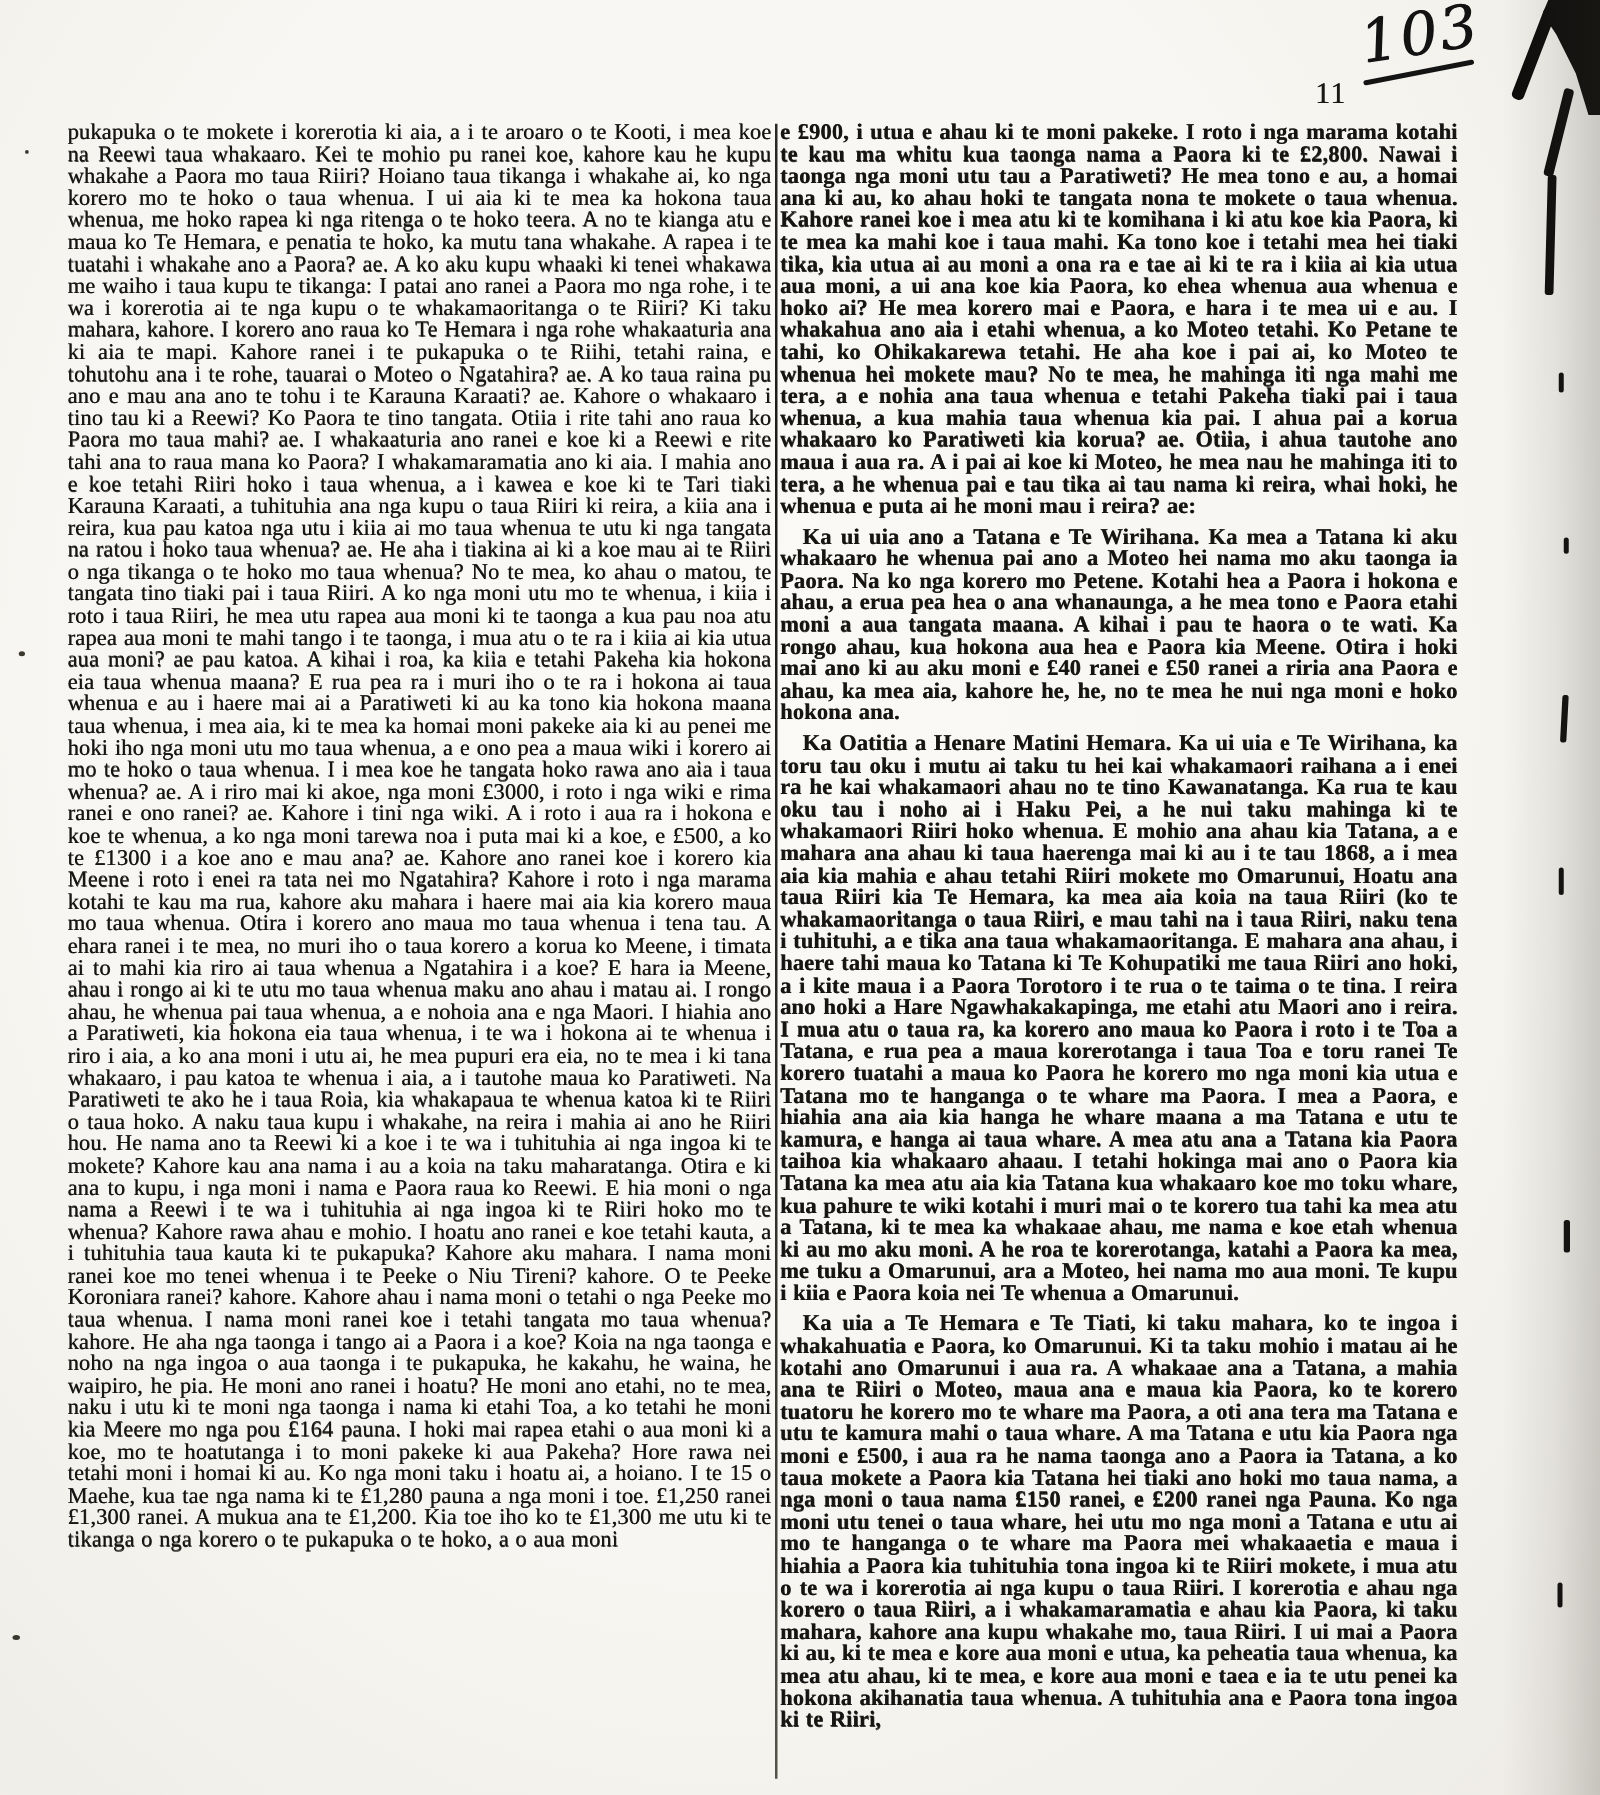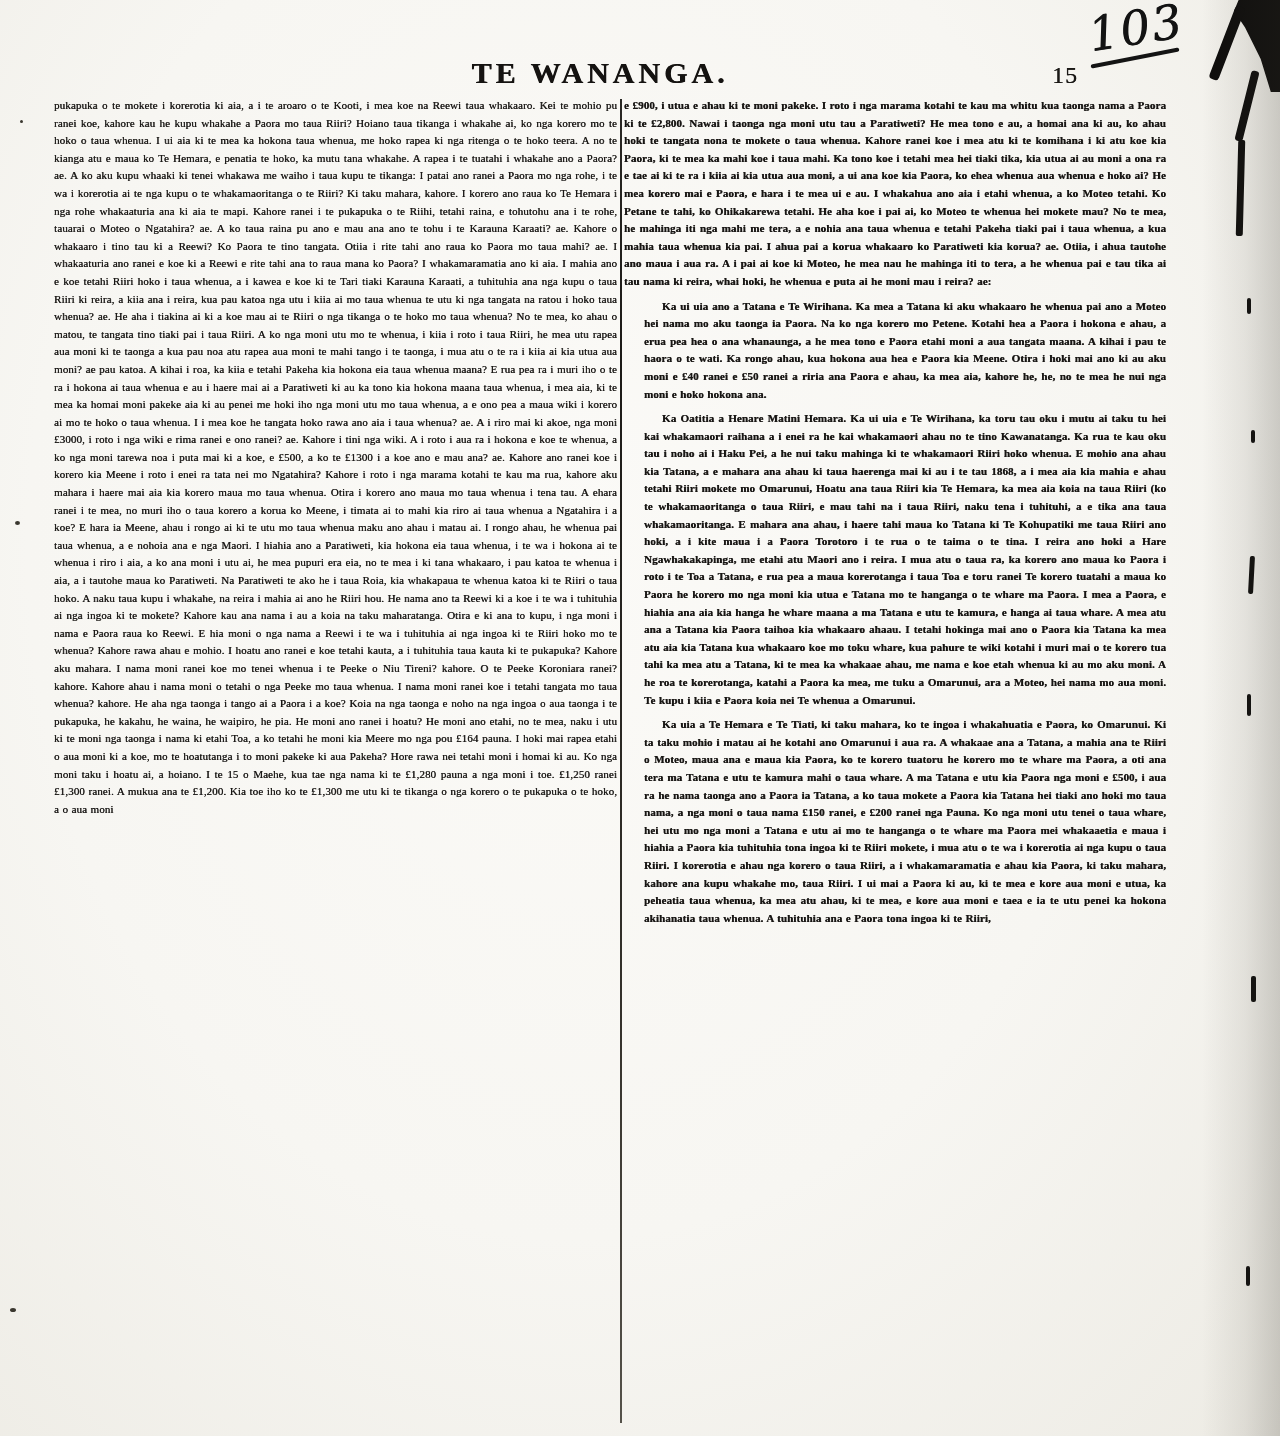"TE WANANGA." h1.masthead { html: <h1>TE WANANGA.</h1> -> none }
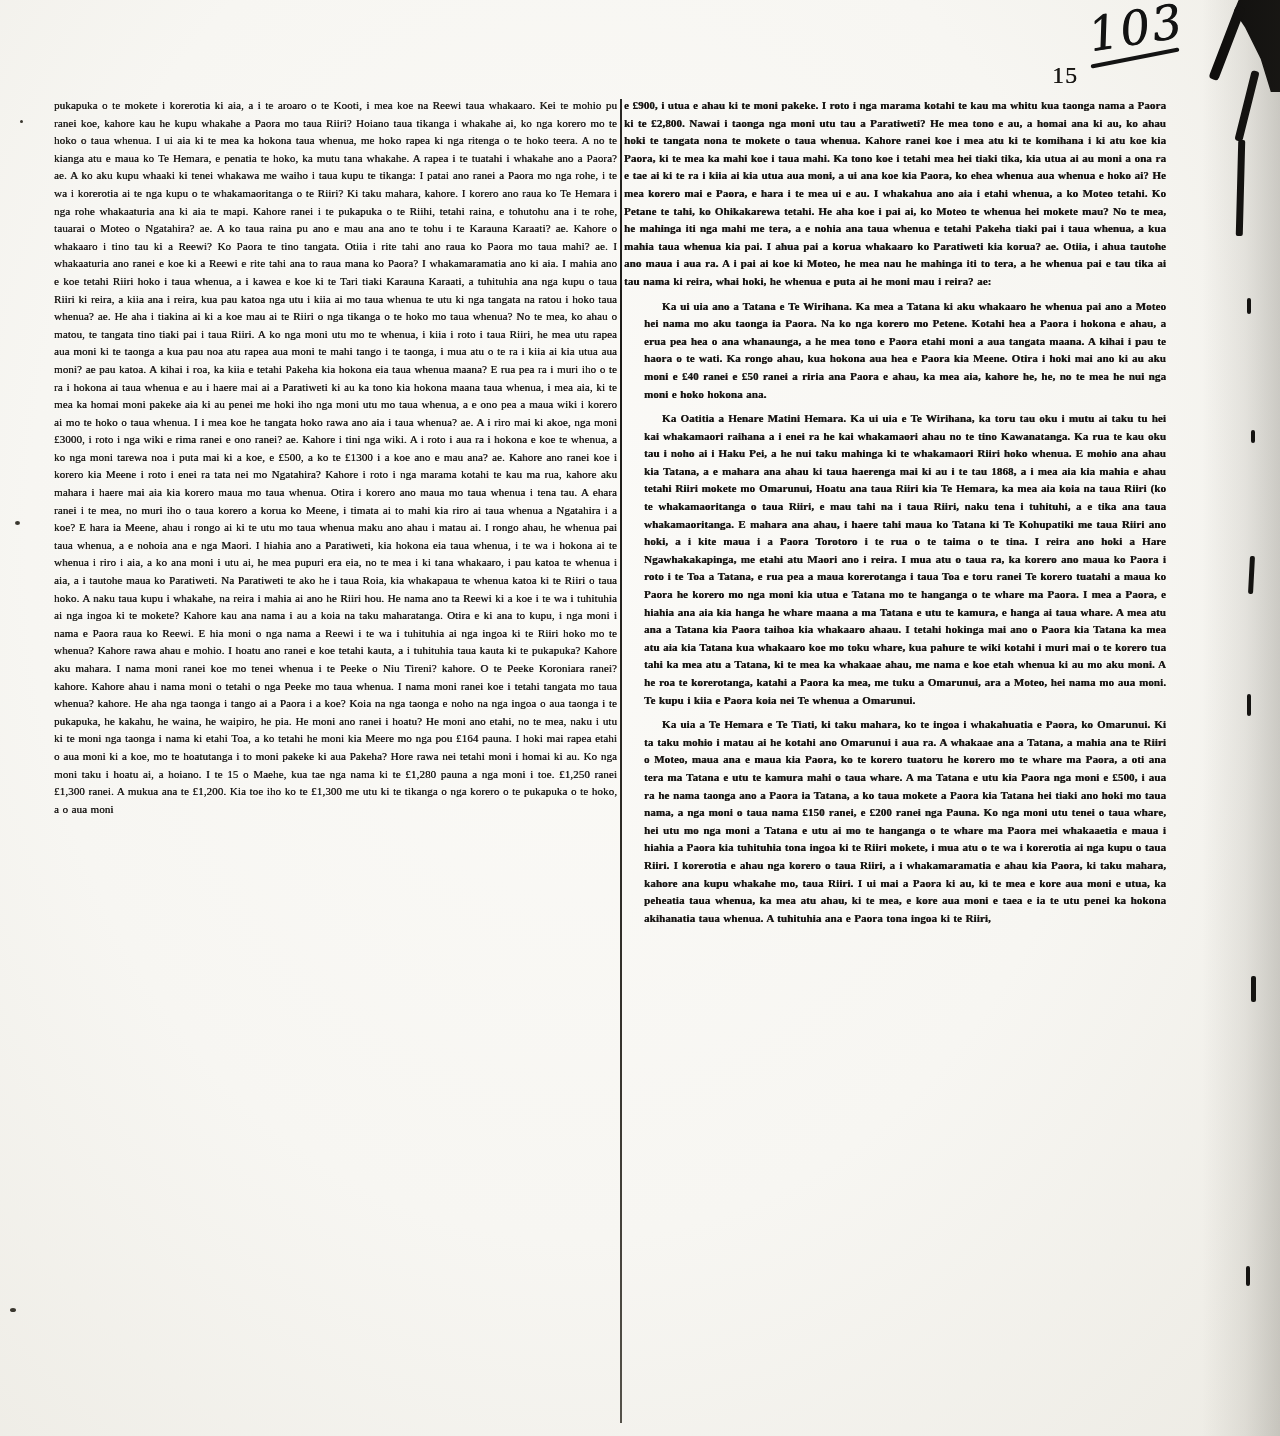"15" div.pagenum { text: 15 -> 11 }
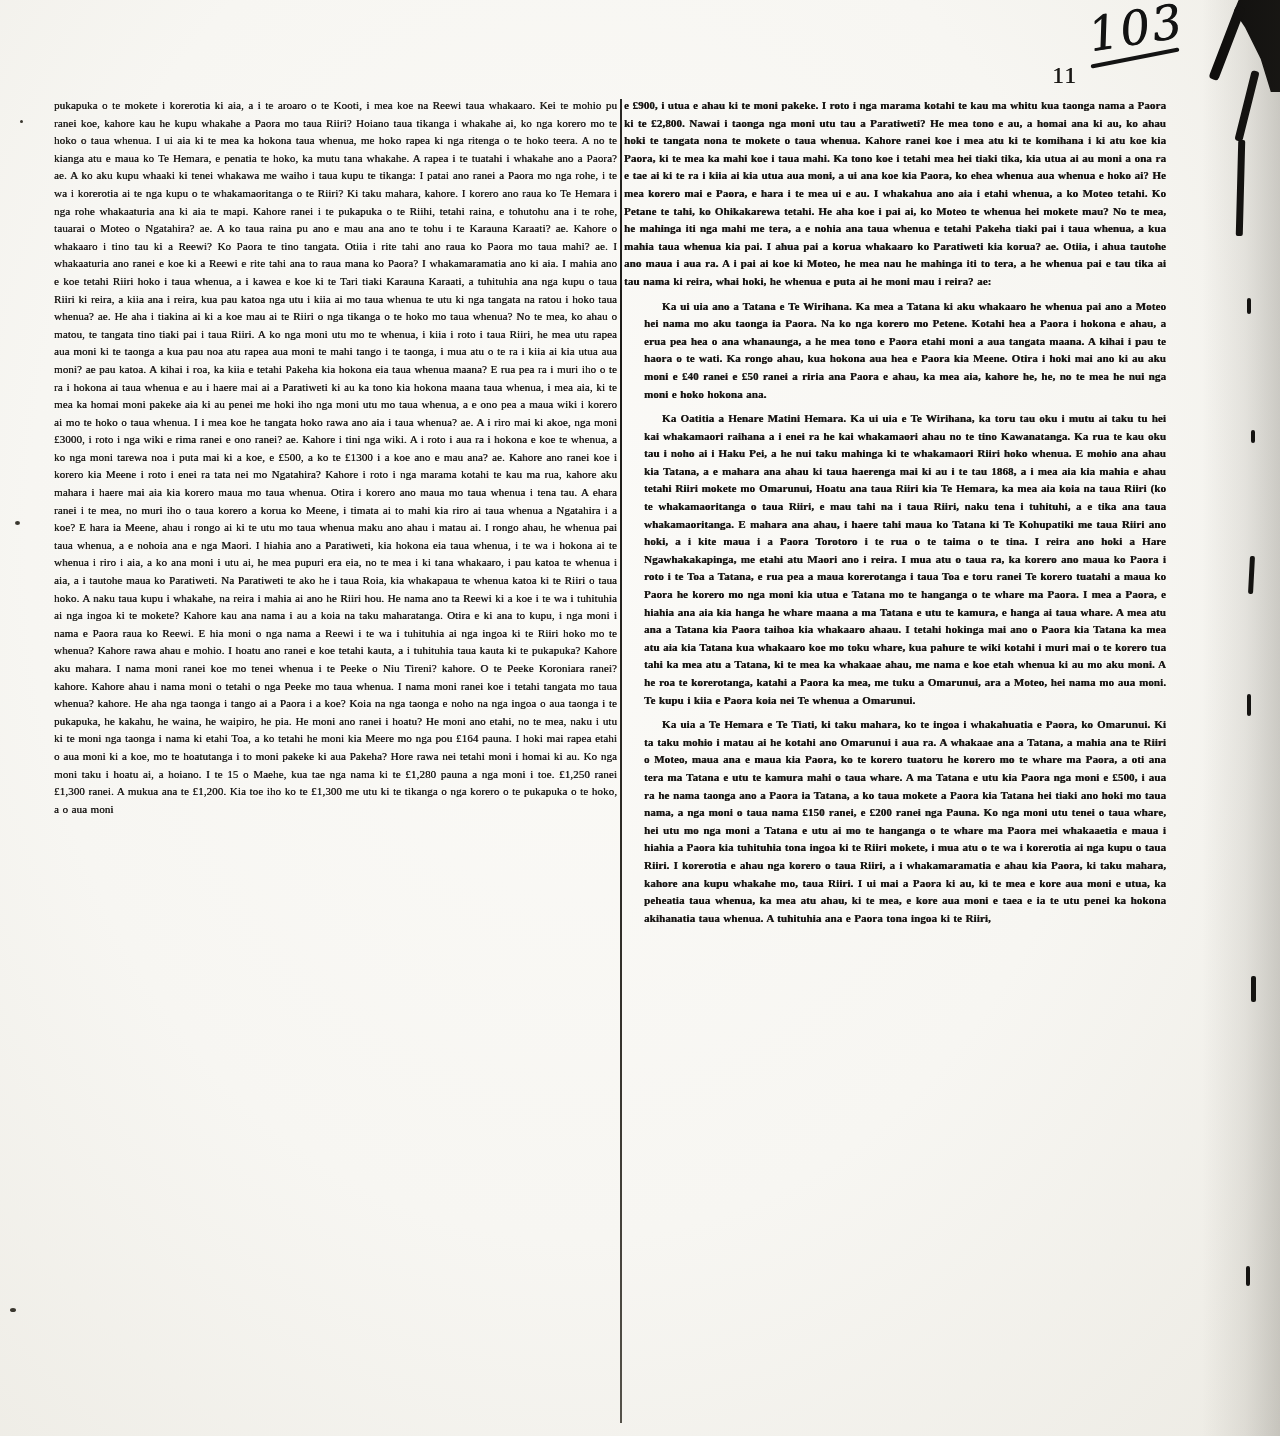"pukapuka o te mokete i" .col { font-size: 11px -> 18px }
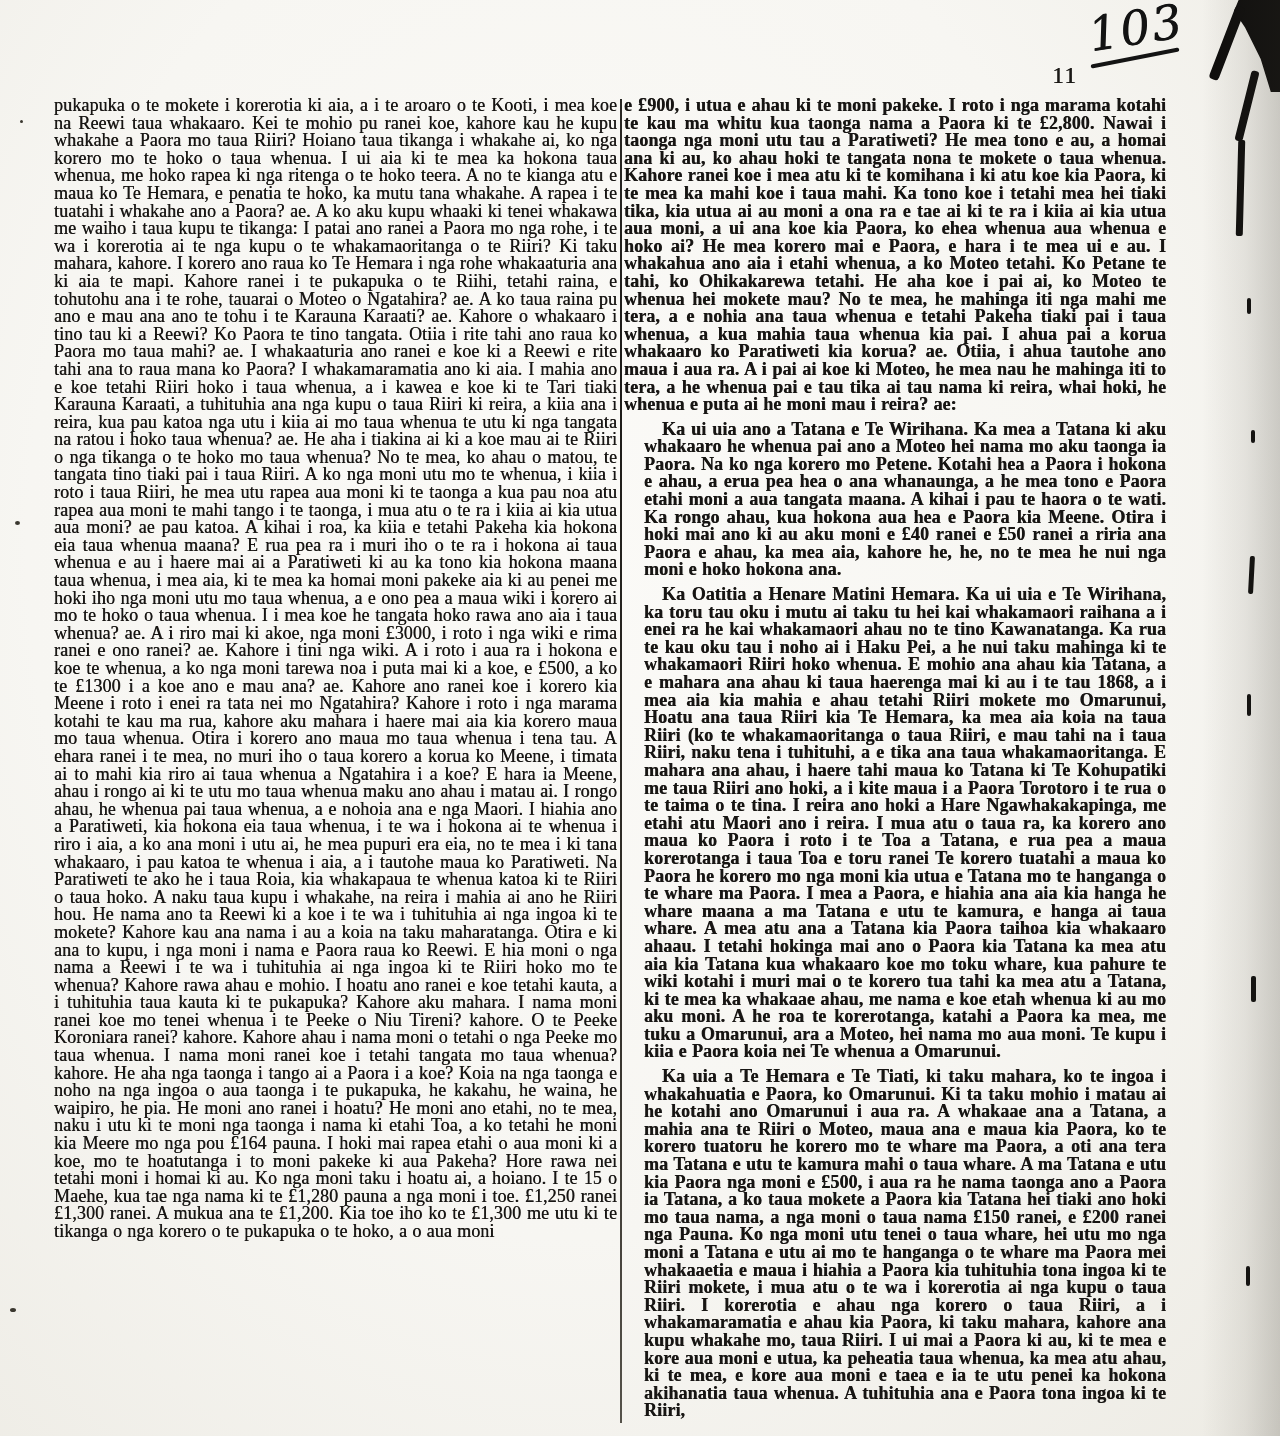"Ka ui uia ano a" .col p.indent { margin-left: 20px -> none }
